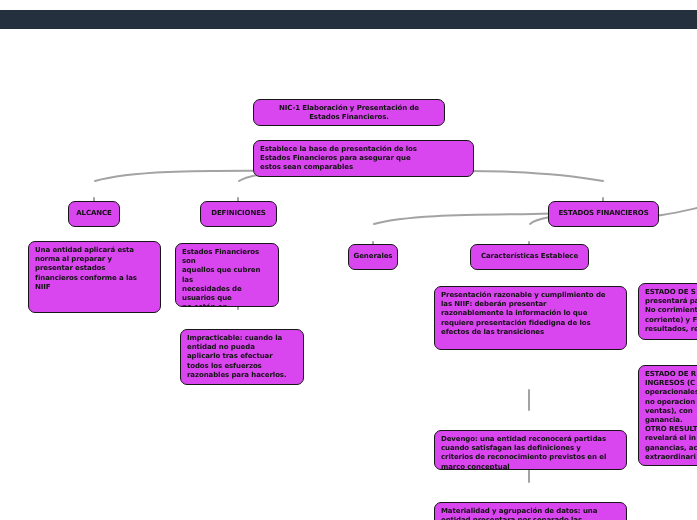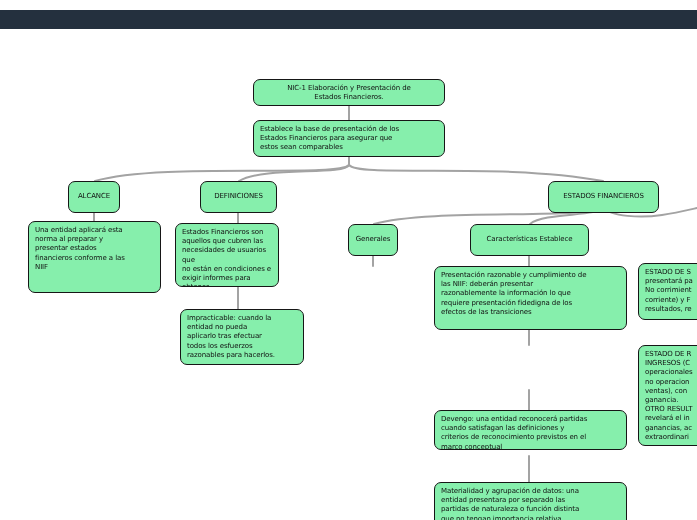"NIC-1 Elaboración y Presentación de" .box { background: #86efac -> #d946ef; font-weight: normal -> bold; margin-top: none -> 20px }
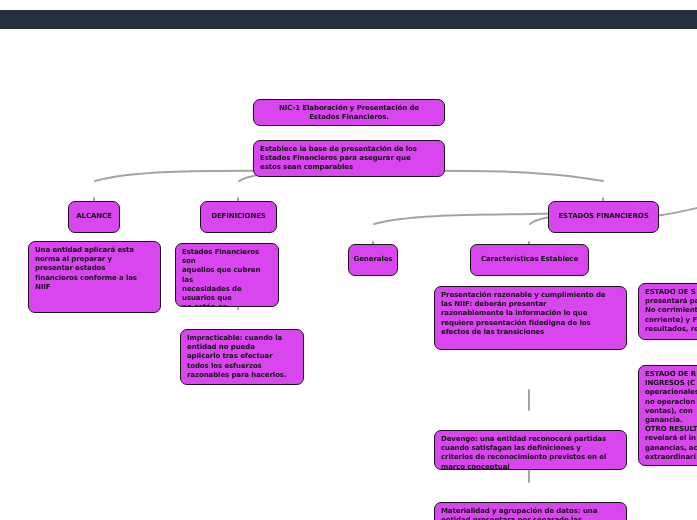"Establece la base de presentación" div.box { width: 192px -> 221px }
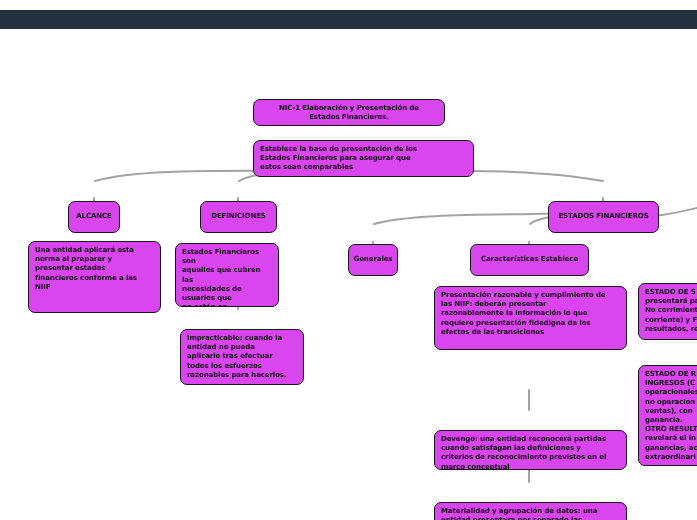"ALCANCE" .label { height: 32px -> 26px }
